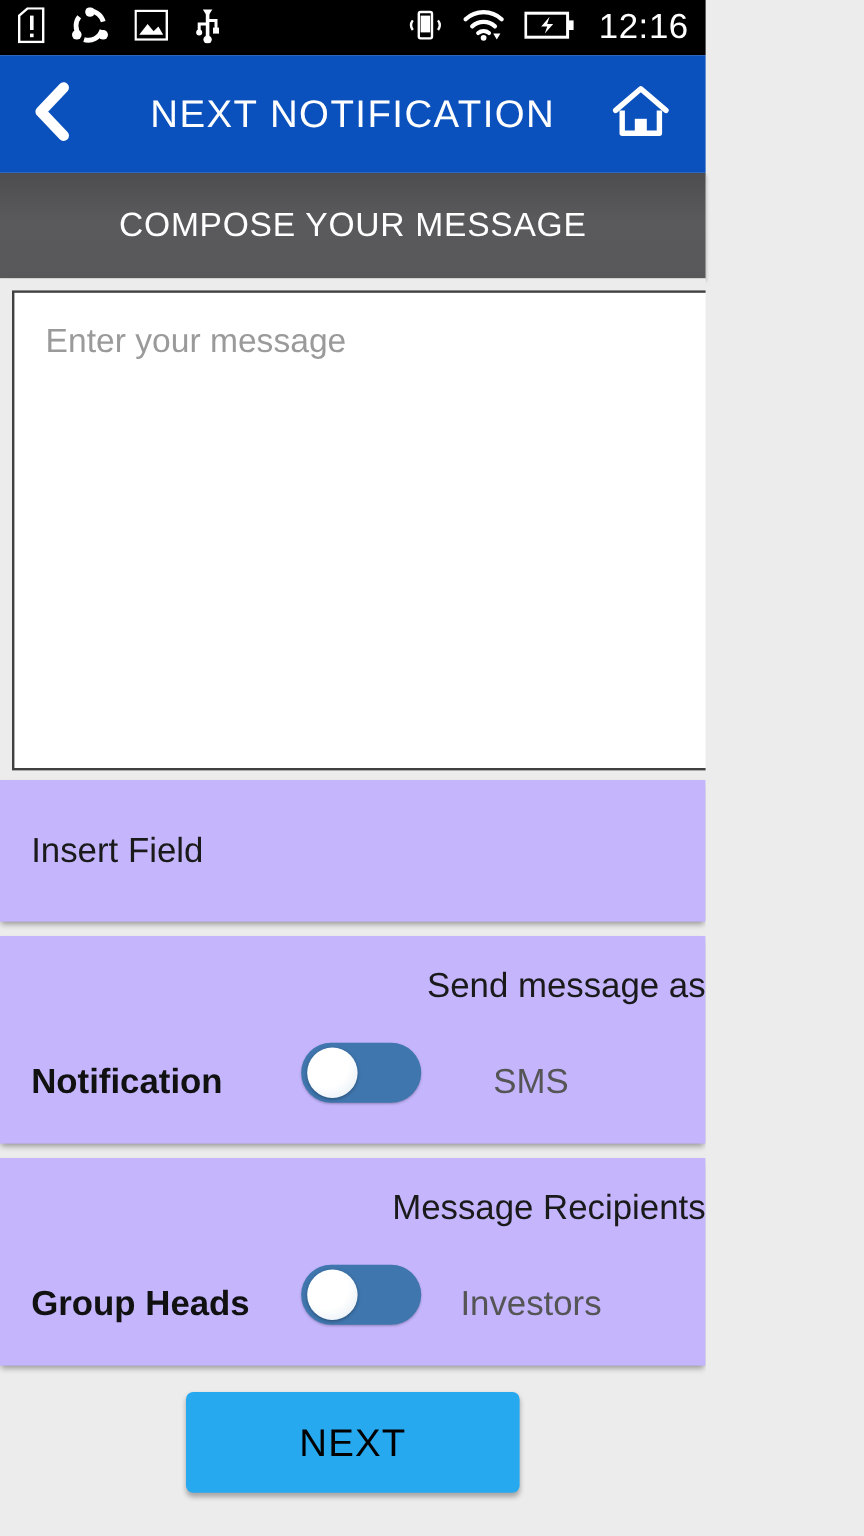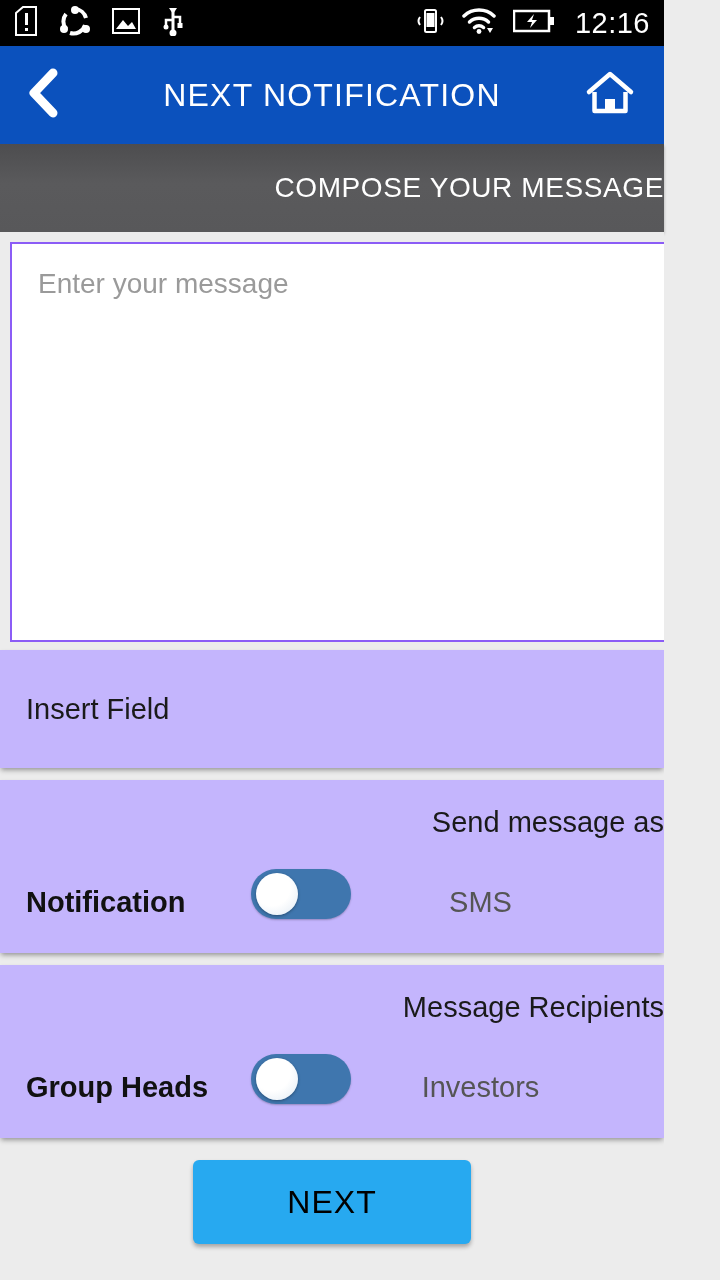"12:16" #screen { width: 664px -> 588px }
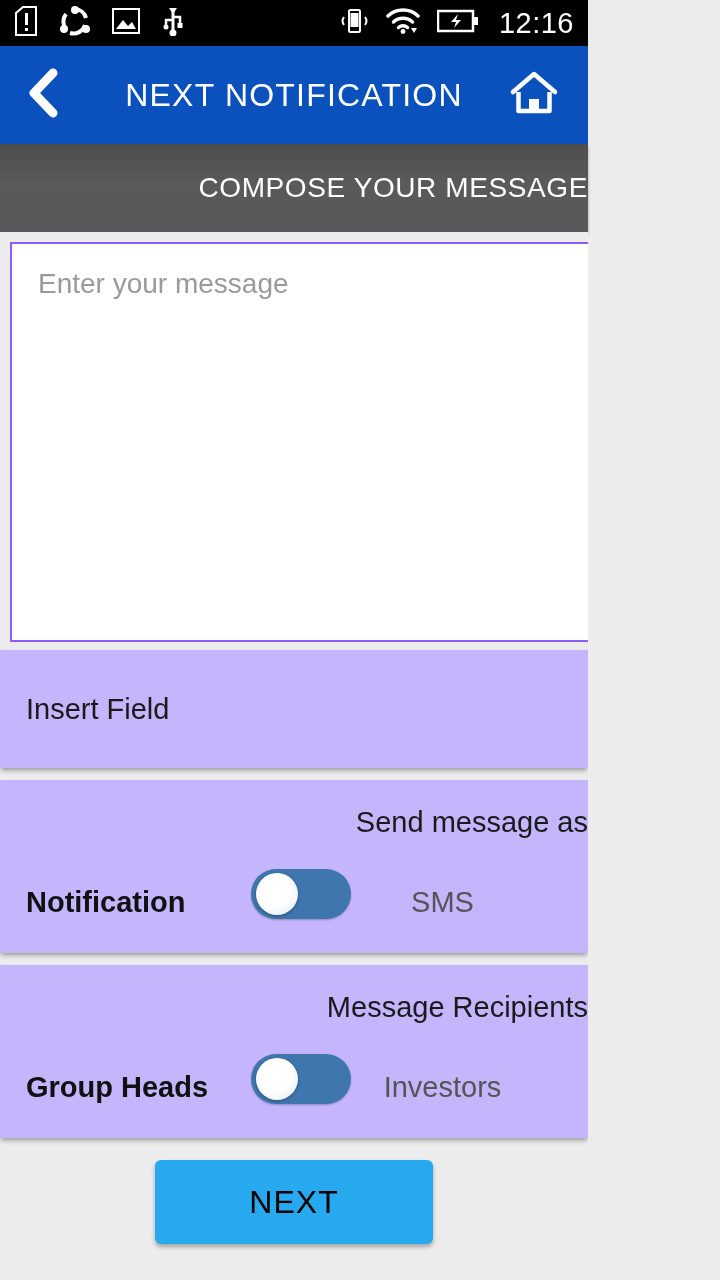"COMPOSE YOUR MESSAGE" .subheader { justify-content: flex-end -> center }
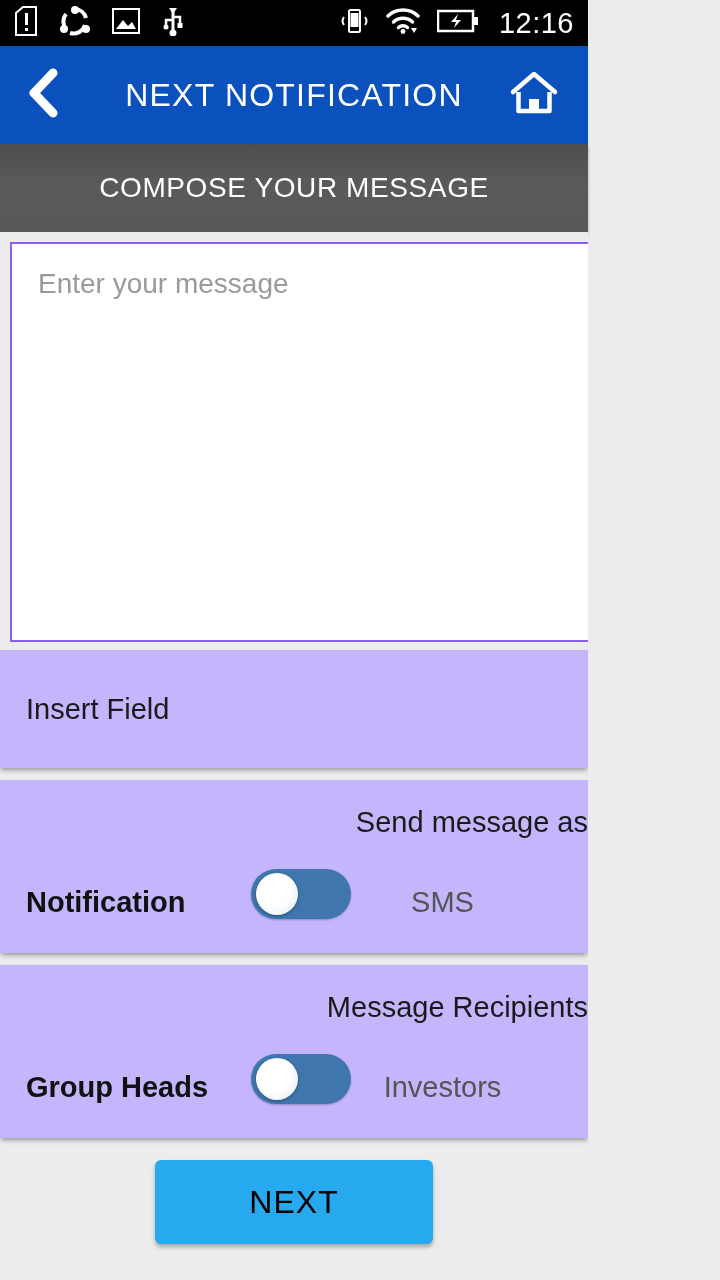"Enter your message" .msg-box { border: 2px solid #8b5cf6 -> 2px solid #404040 }
